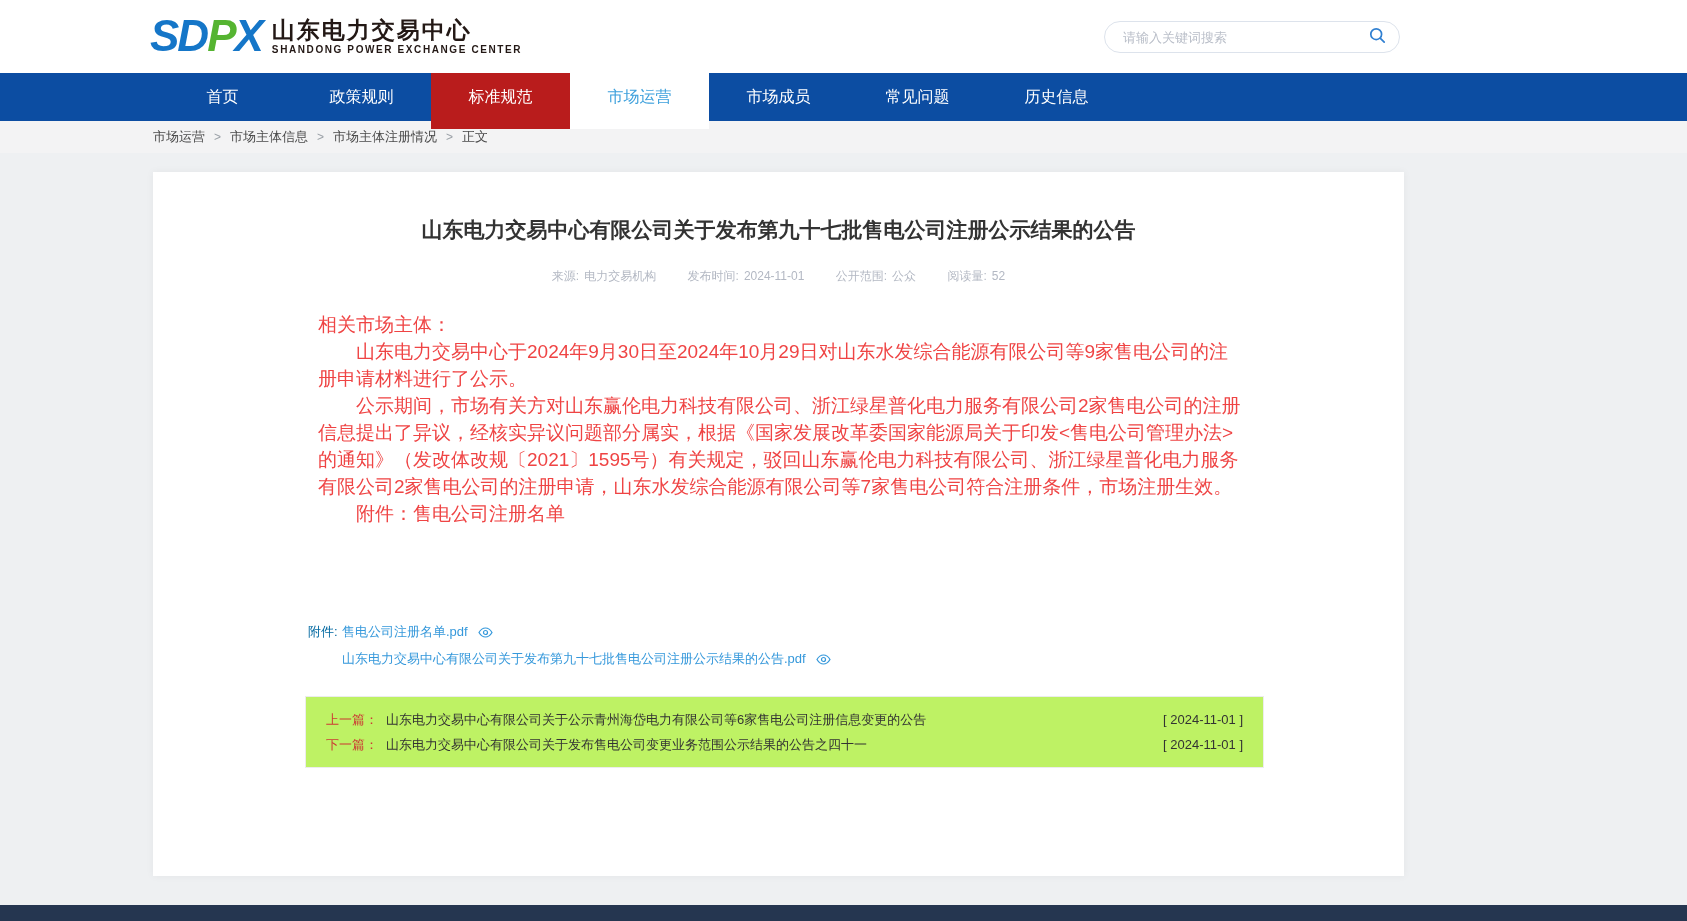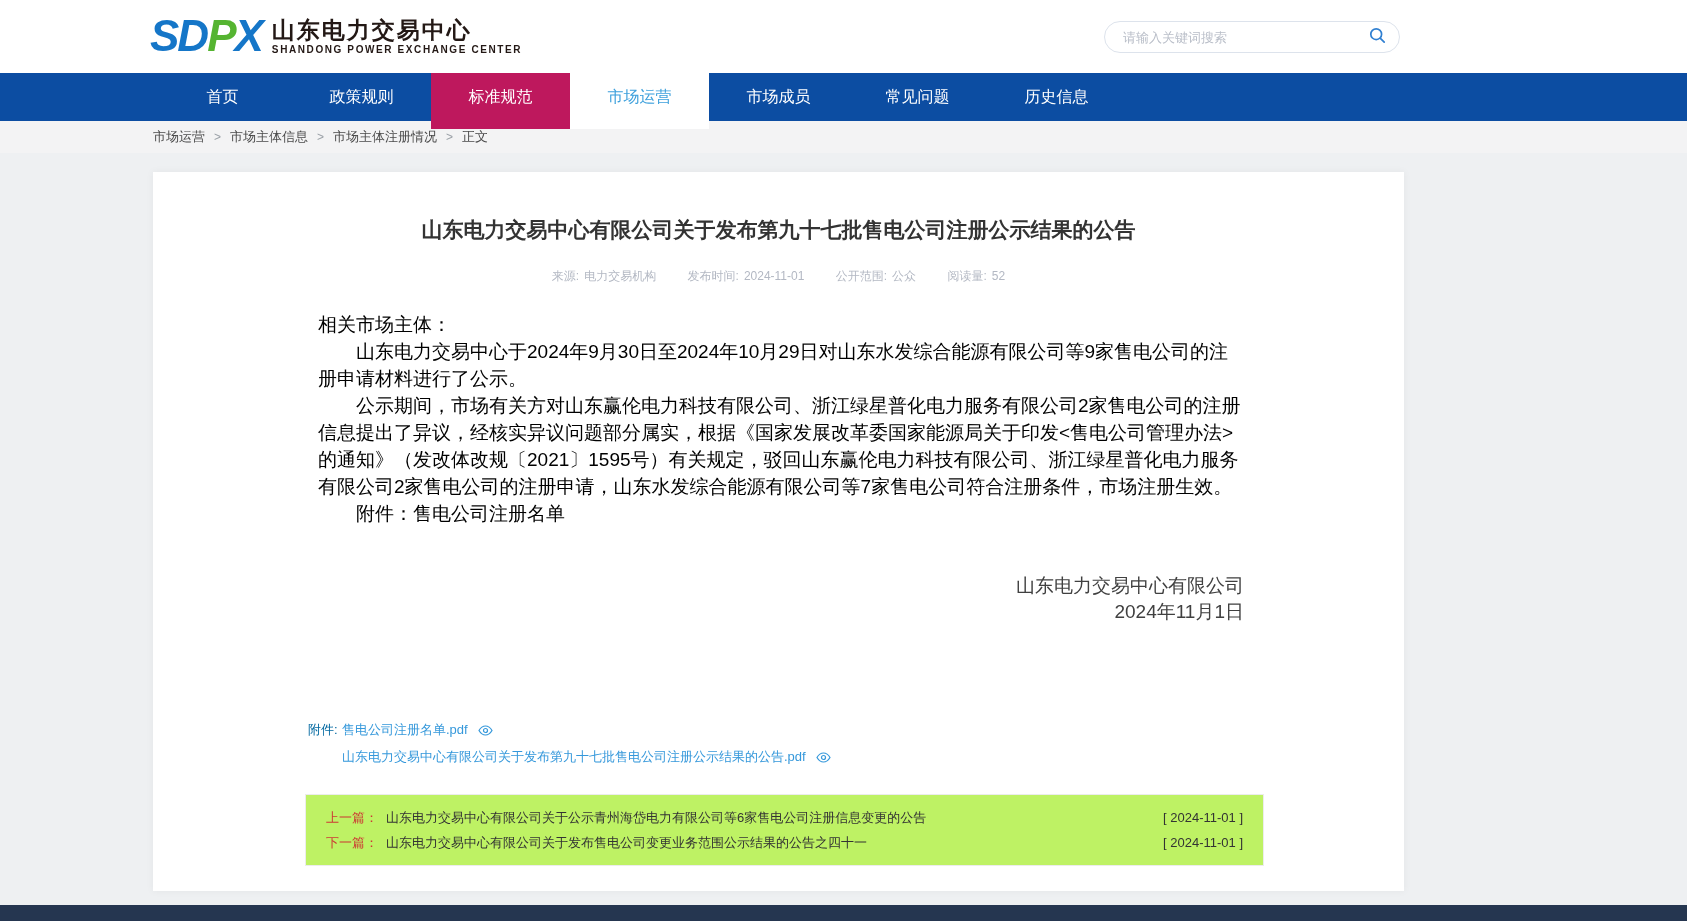"标准规范" .nav-item.hl { background: #be185d -> #b91c1c }
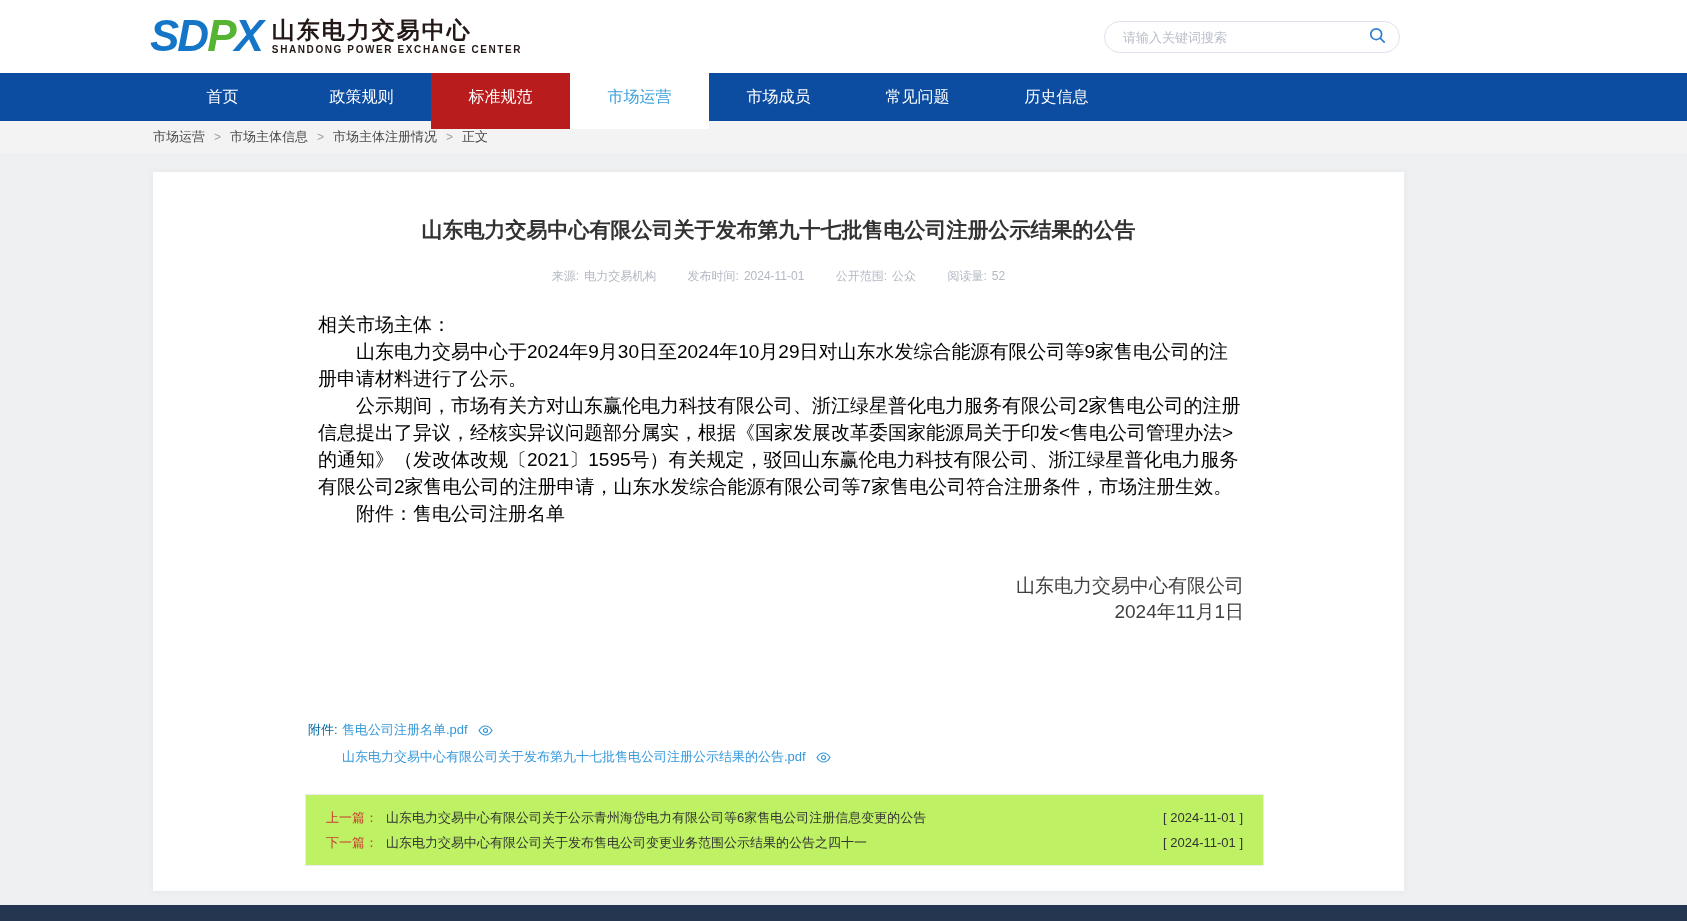"相关市场主体：" .art-body { color: #000000 -> #ef4444 }
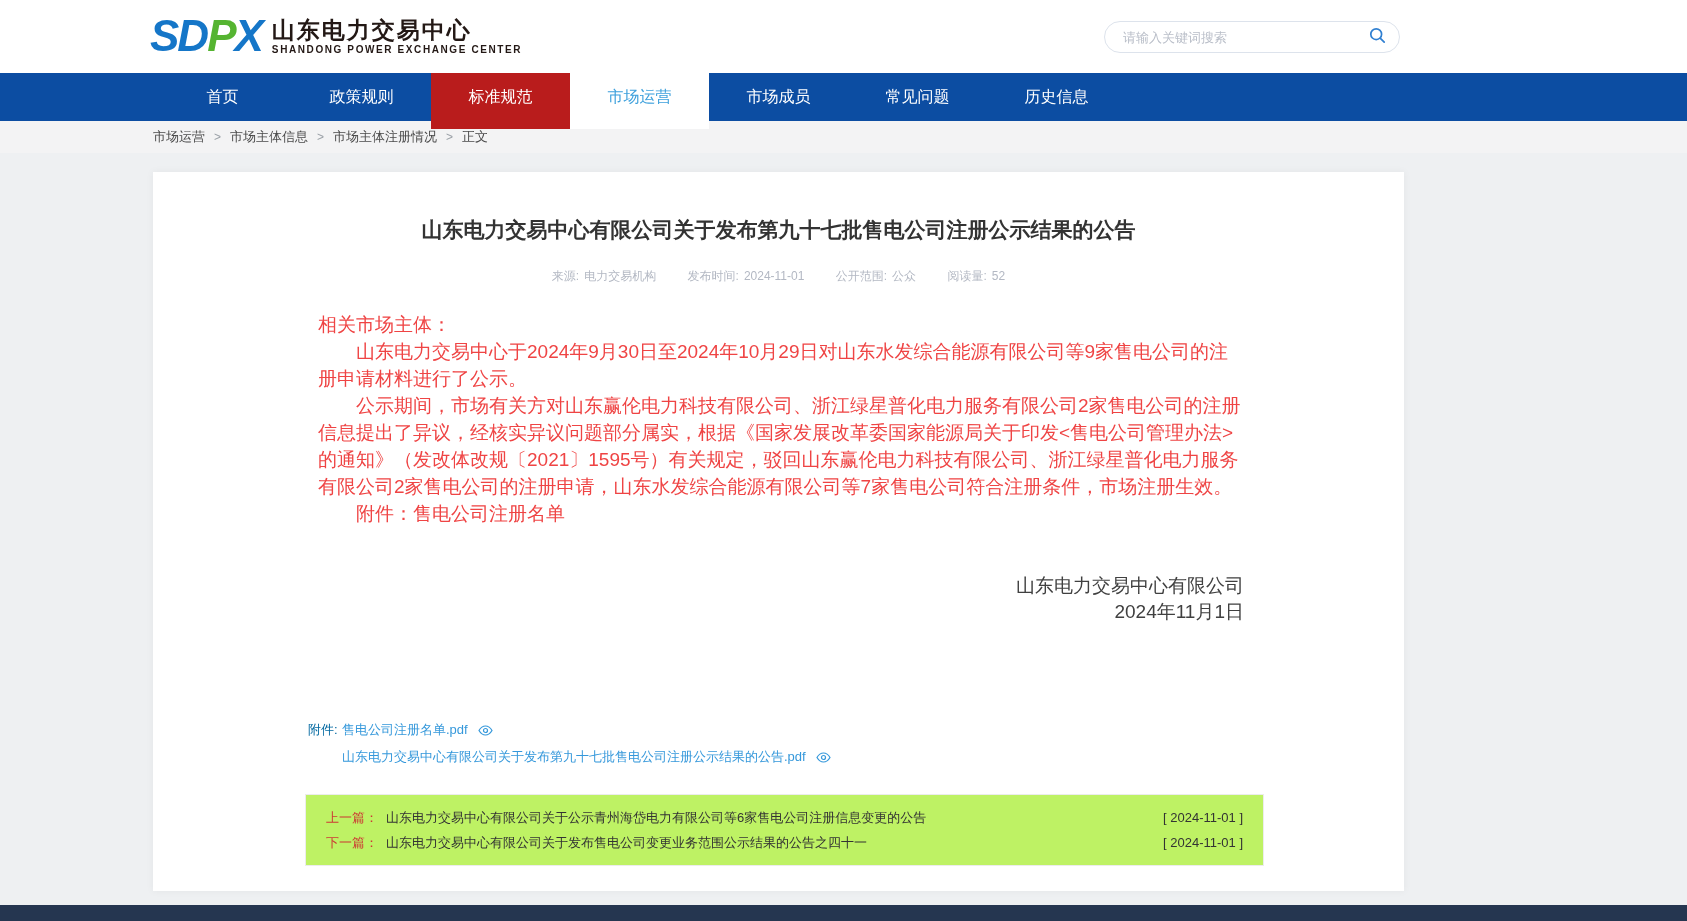"山东电力交易中心有限公司" div.signature { html: <div> <div>山东电力交易中心有限公司</div> <div>2024年11月1日</div> </div> -> none }
